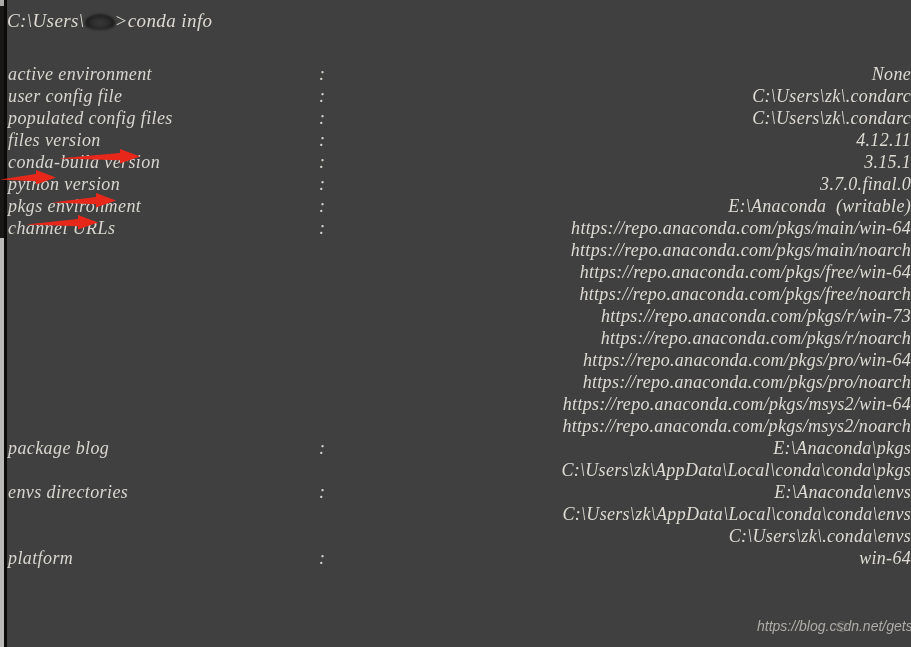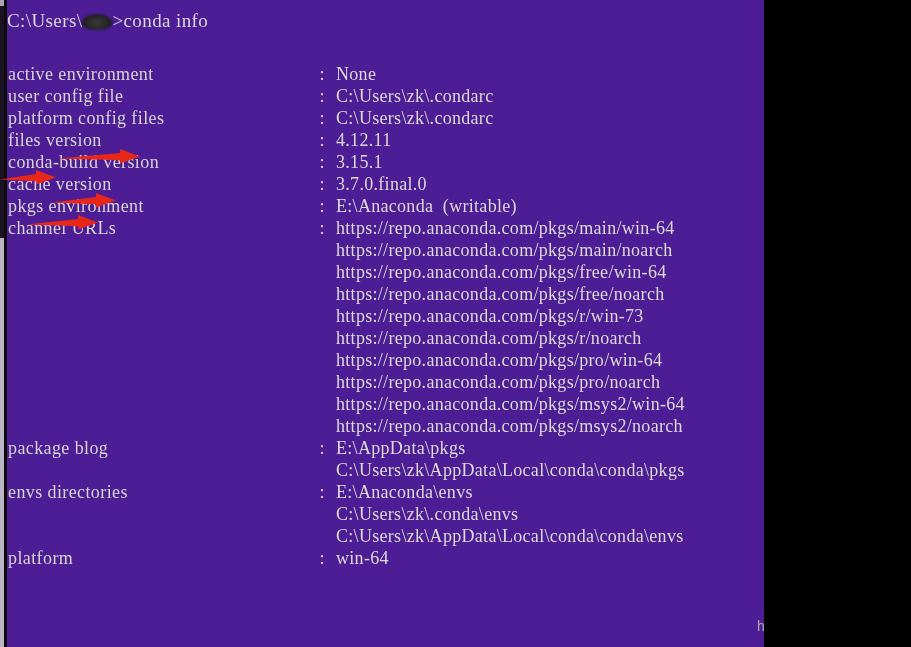"C:\Users\ >conda info" #terminal { background: #4c1d95 -> #404040; font-style: none -> italic; width: 764px -> 911px }
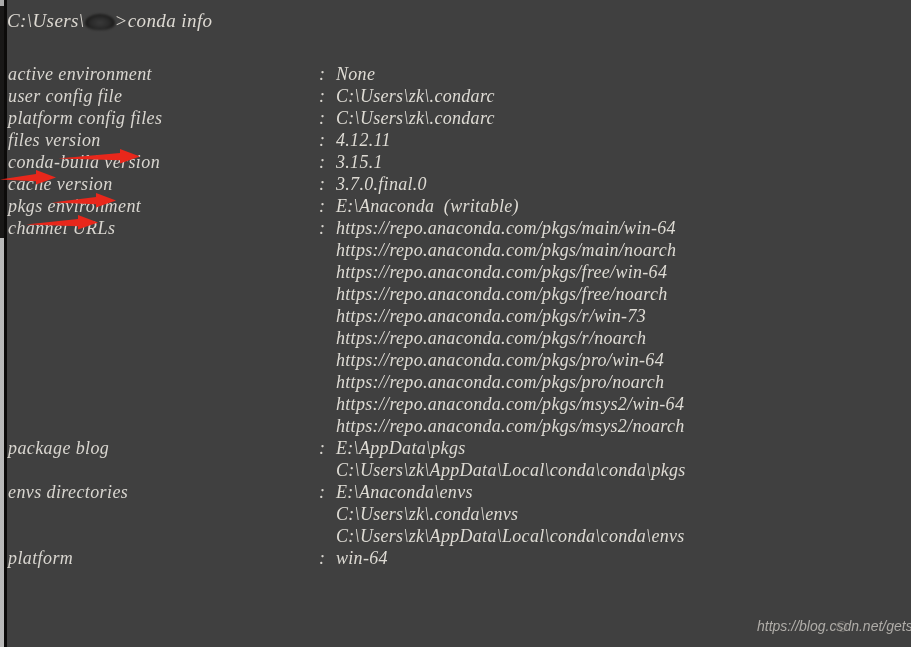"None" .val { text-align: none -> right }
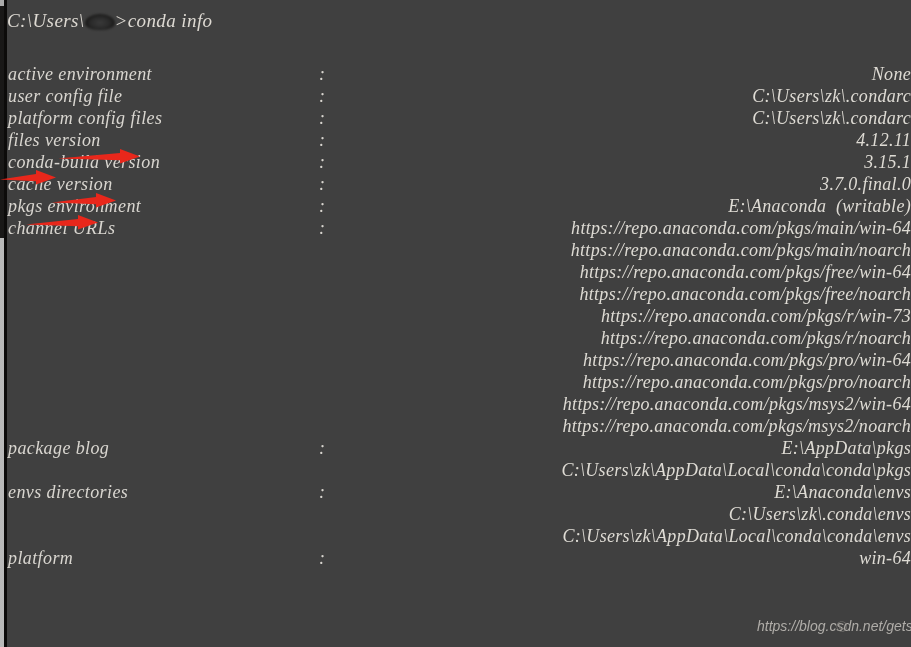"platform config files" div.key { text: platform -> populated }
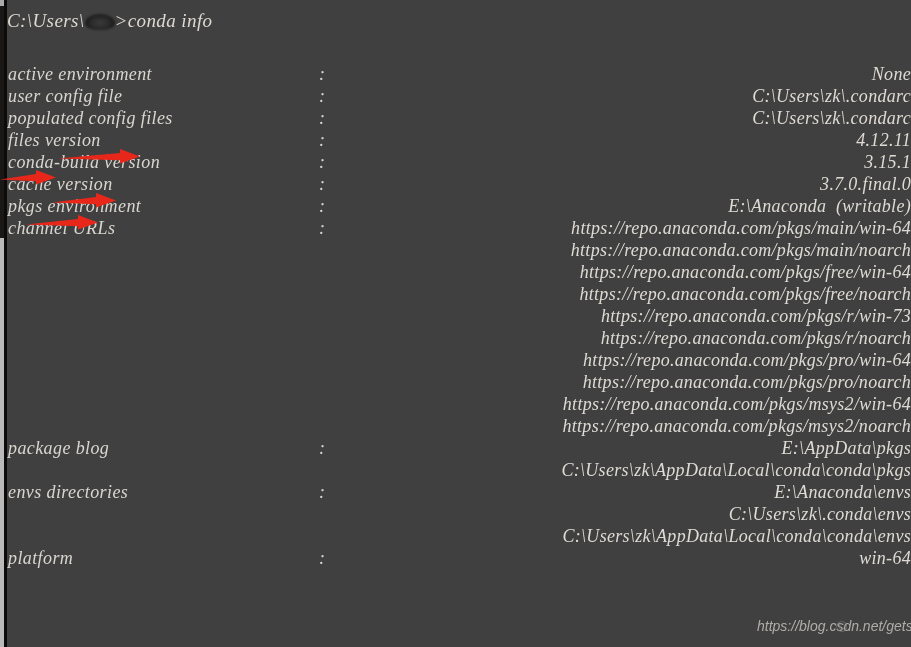"cache version" div.key { text: cache -> python }
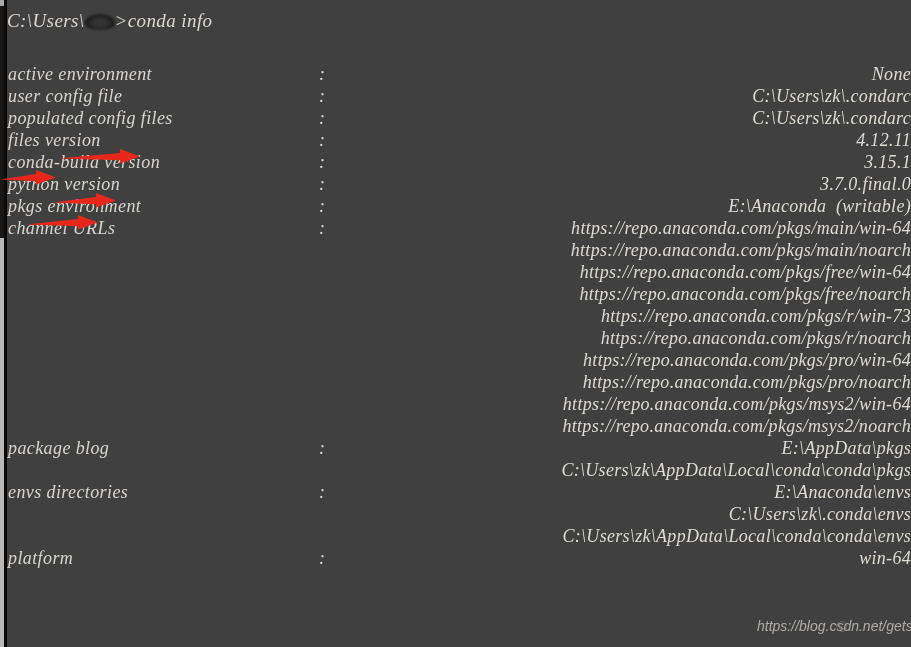"E:\AppData\pkgs" div.val { text: AppData -> Anaconda }
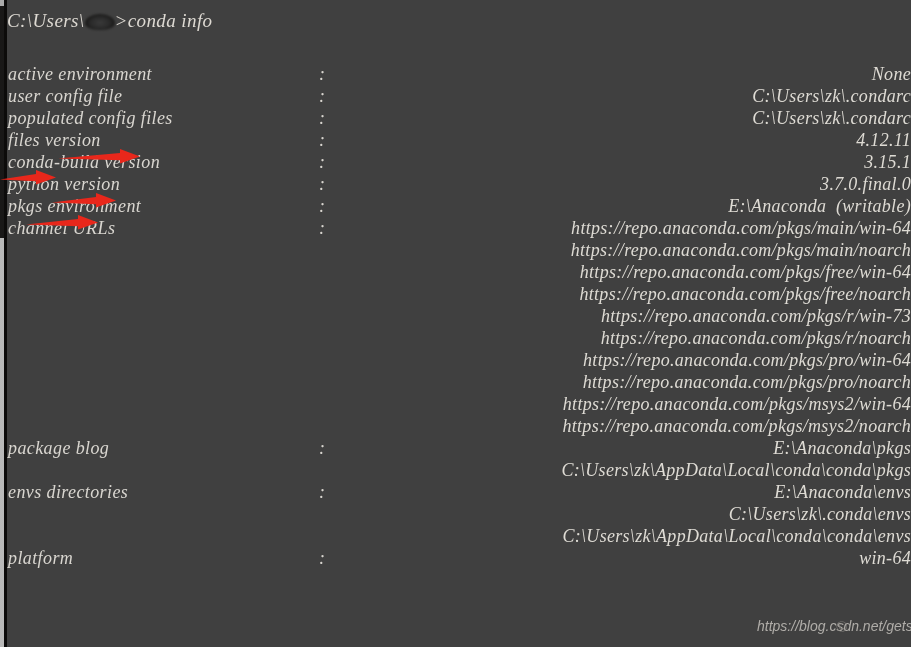"C:\Users\zk\.conda\envs" div.row { order: before "C:\Users\zk\AppData\Local\conda\conda\en" -> after "C:\Users\zk\AppData\Local\conda\conda\en" }
